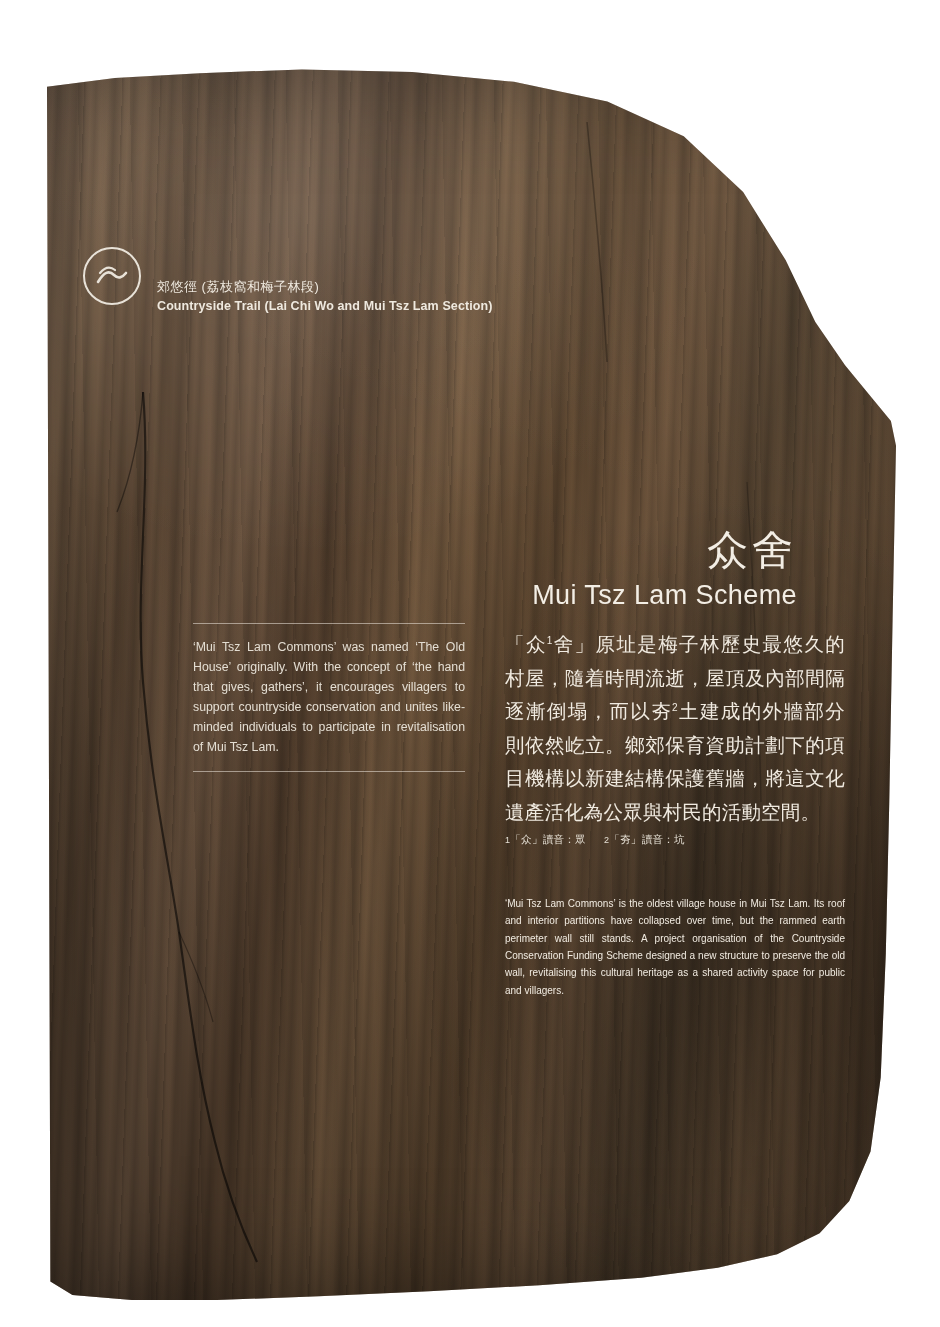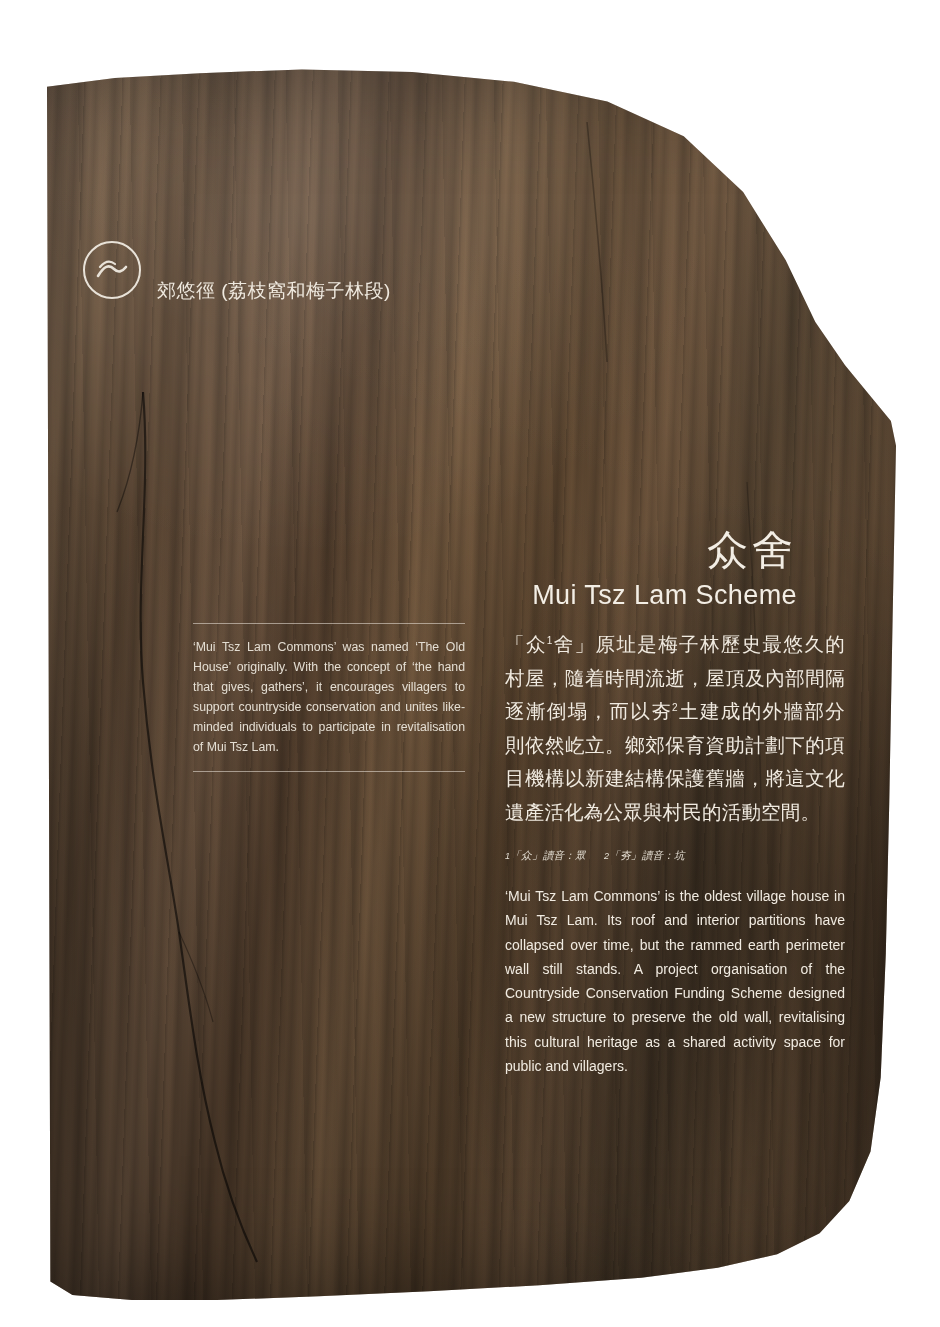"郊悠徑 (荔枝窩和梅子林段)" .trail-zh { font-size: 19px -> 13px }
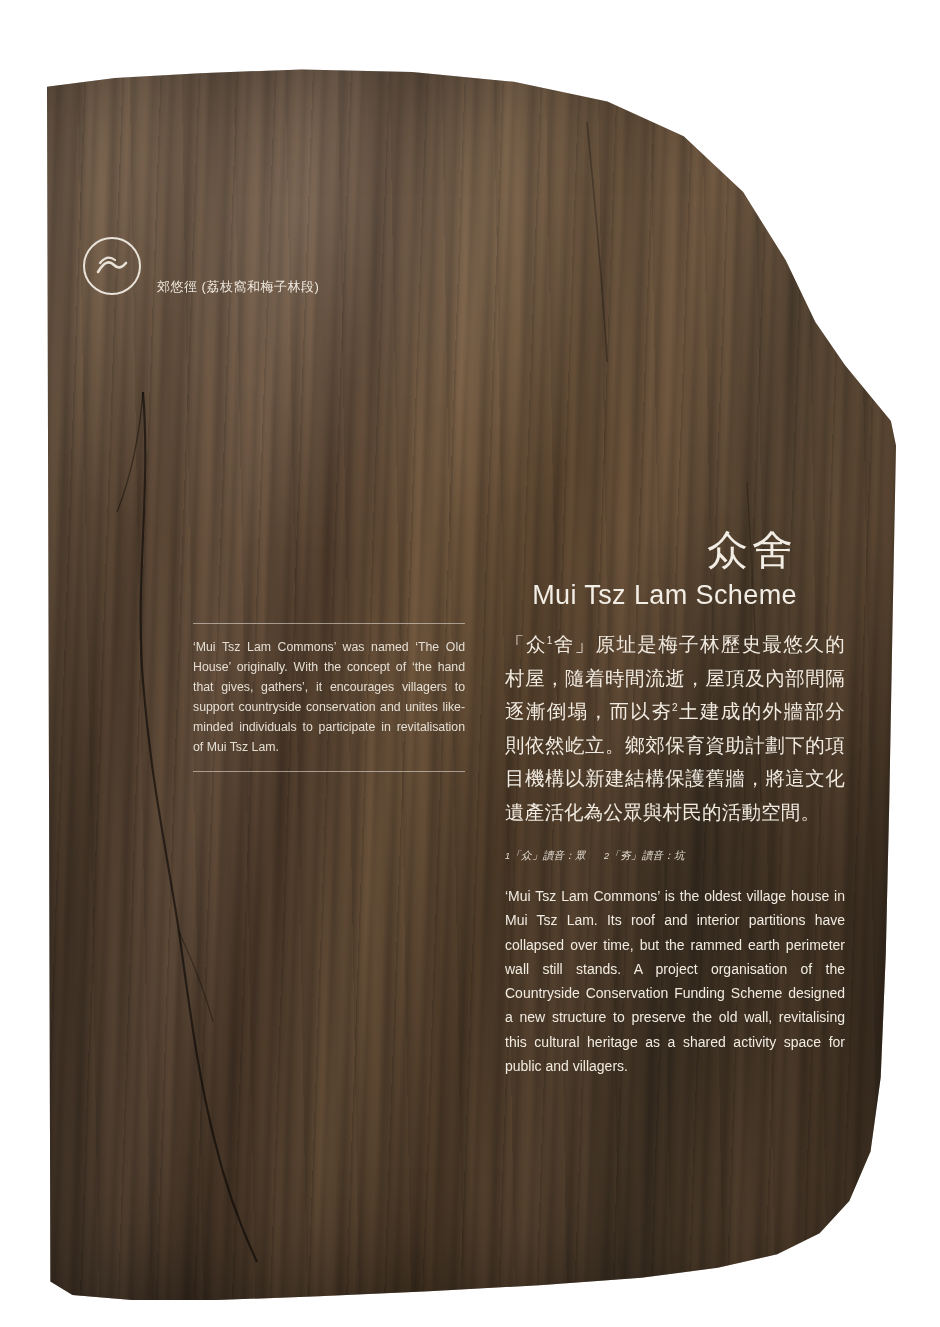"Countryside Trail (Lai Chi Wo" div.trail-en { html: none -> <div>Countryside Trail (Lai Chi Wo and Mui Tsz Lam Section)</div> }
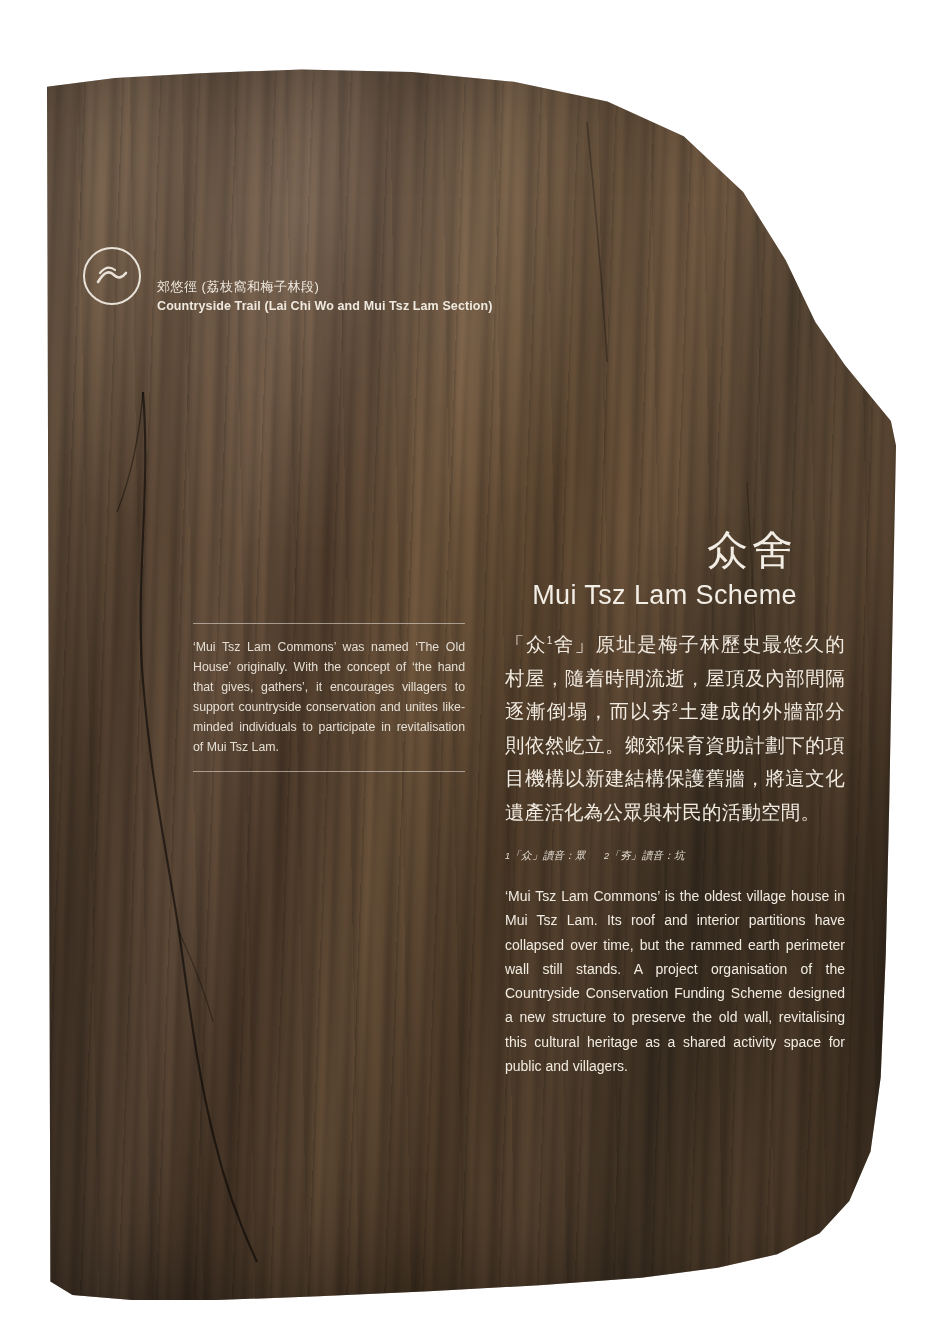"1「众」讀音：眾 2「夯」讀音：坑" #footnote { font-style: italic -> none; margin-top: 20px -> 4px }
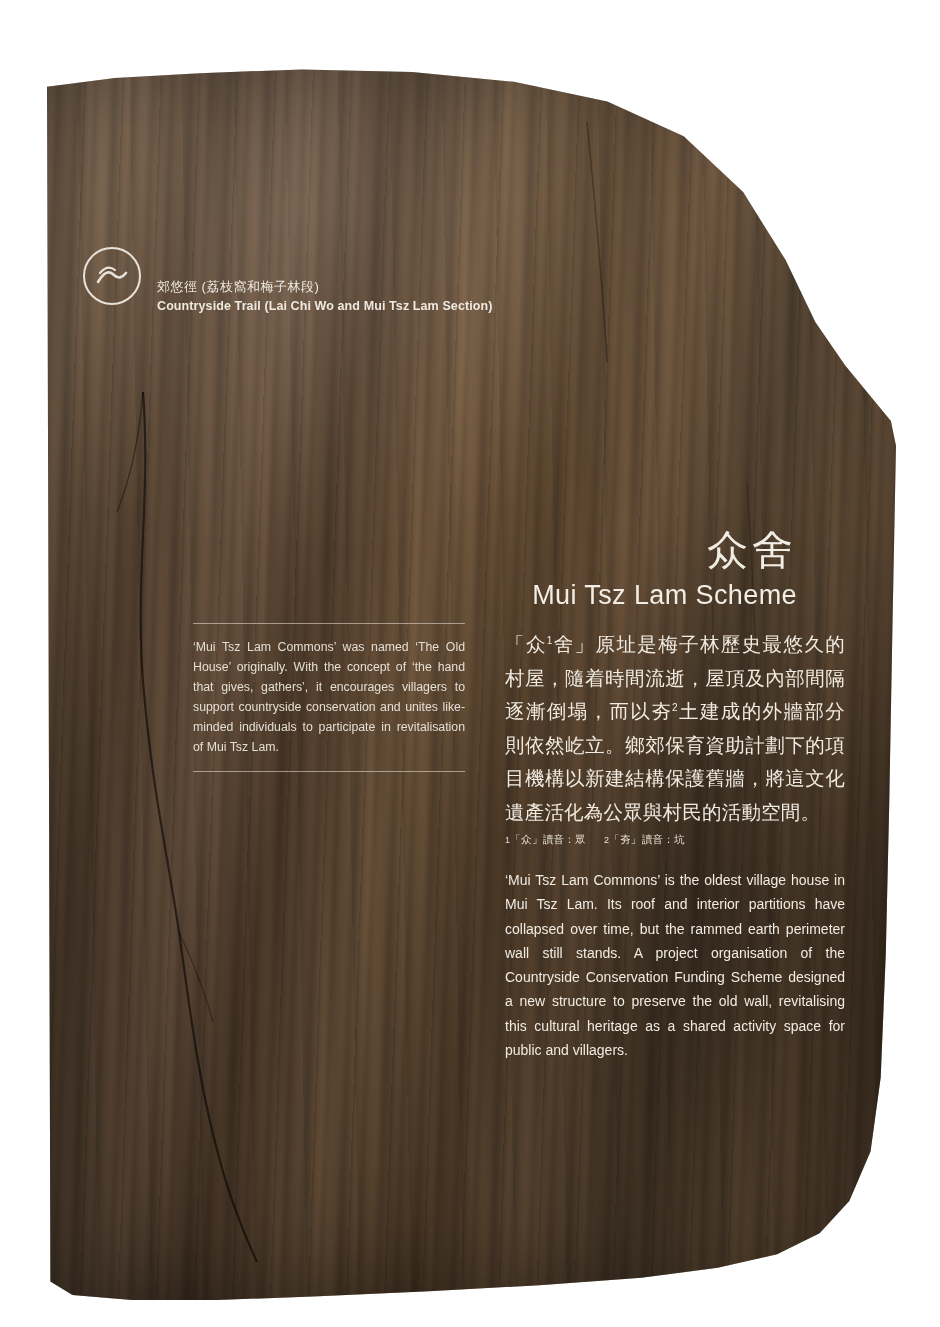"‘Mui Tsz Lam Commons’ is" #right-en { font-size: 14px -> 10px; margin-top: 21px -> 48px }
